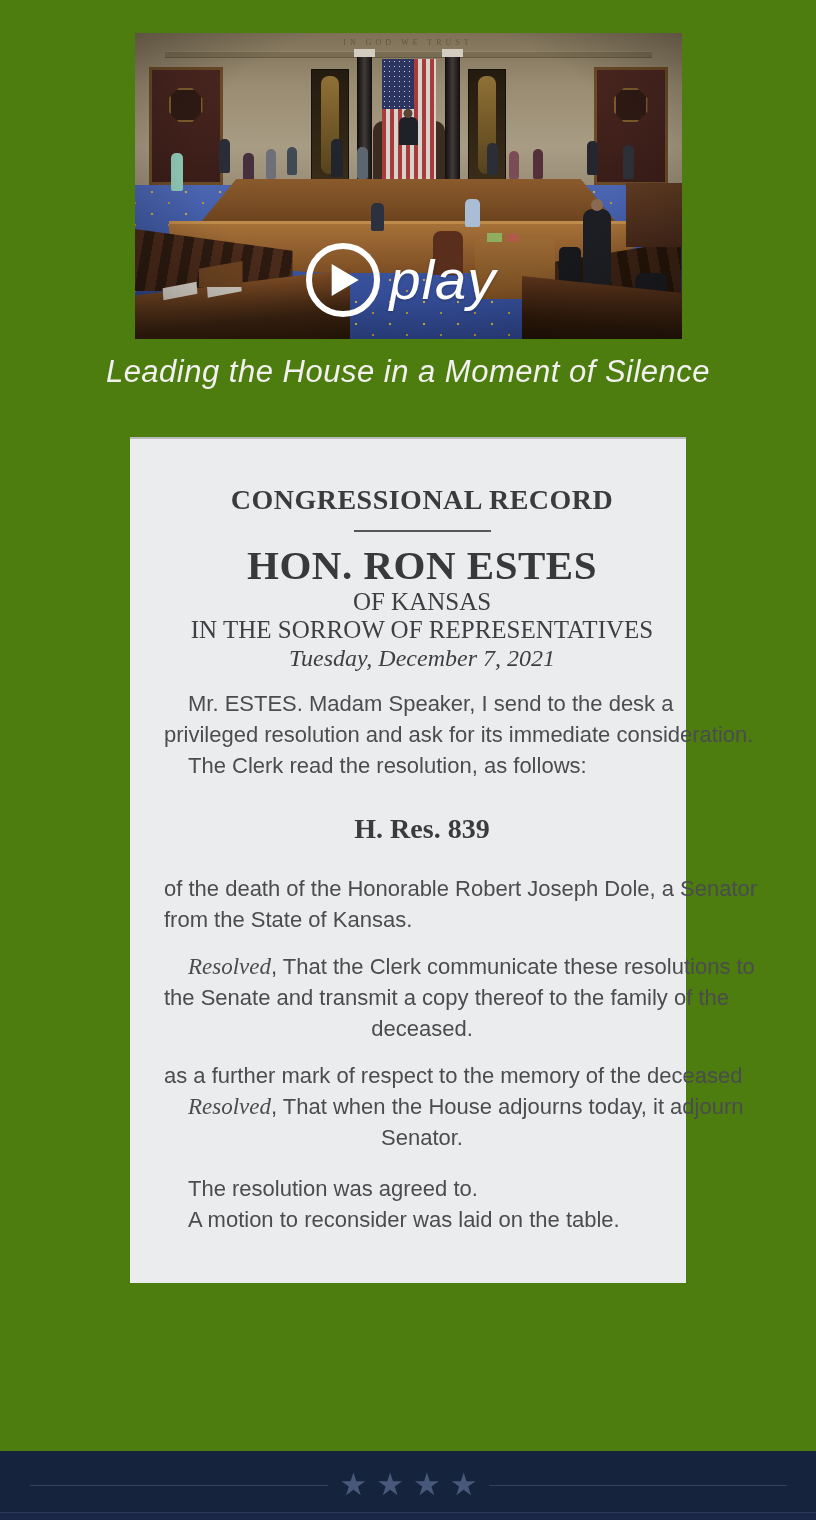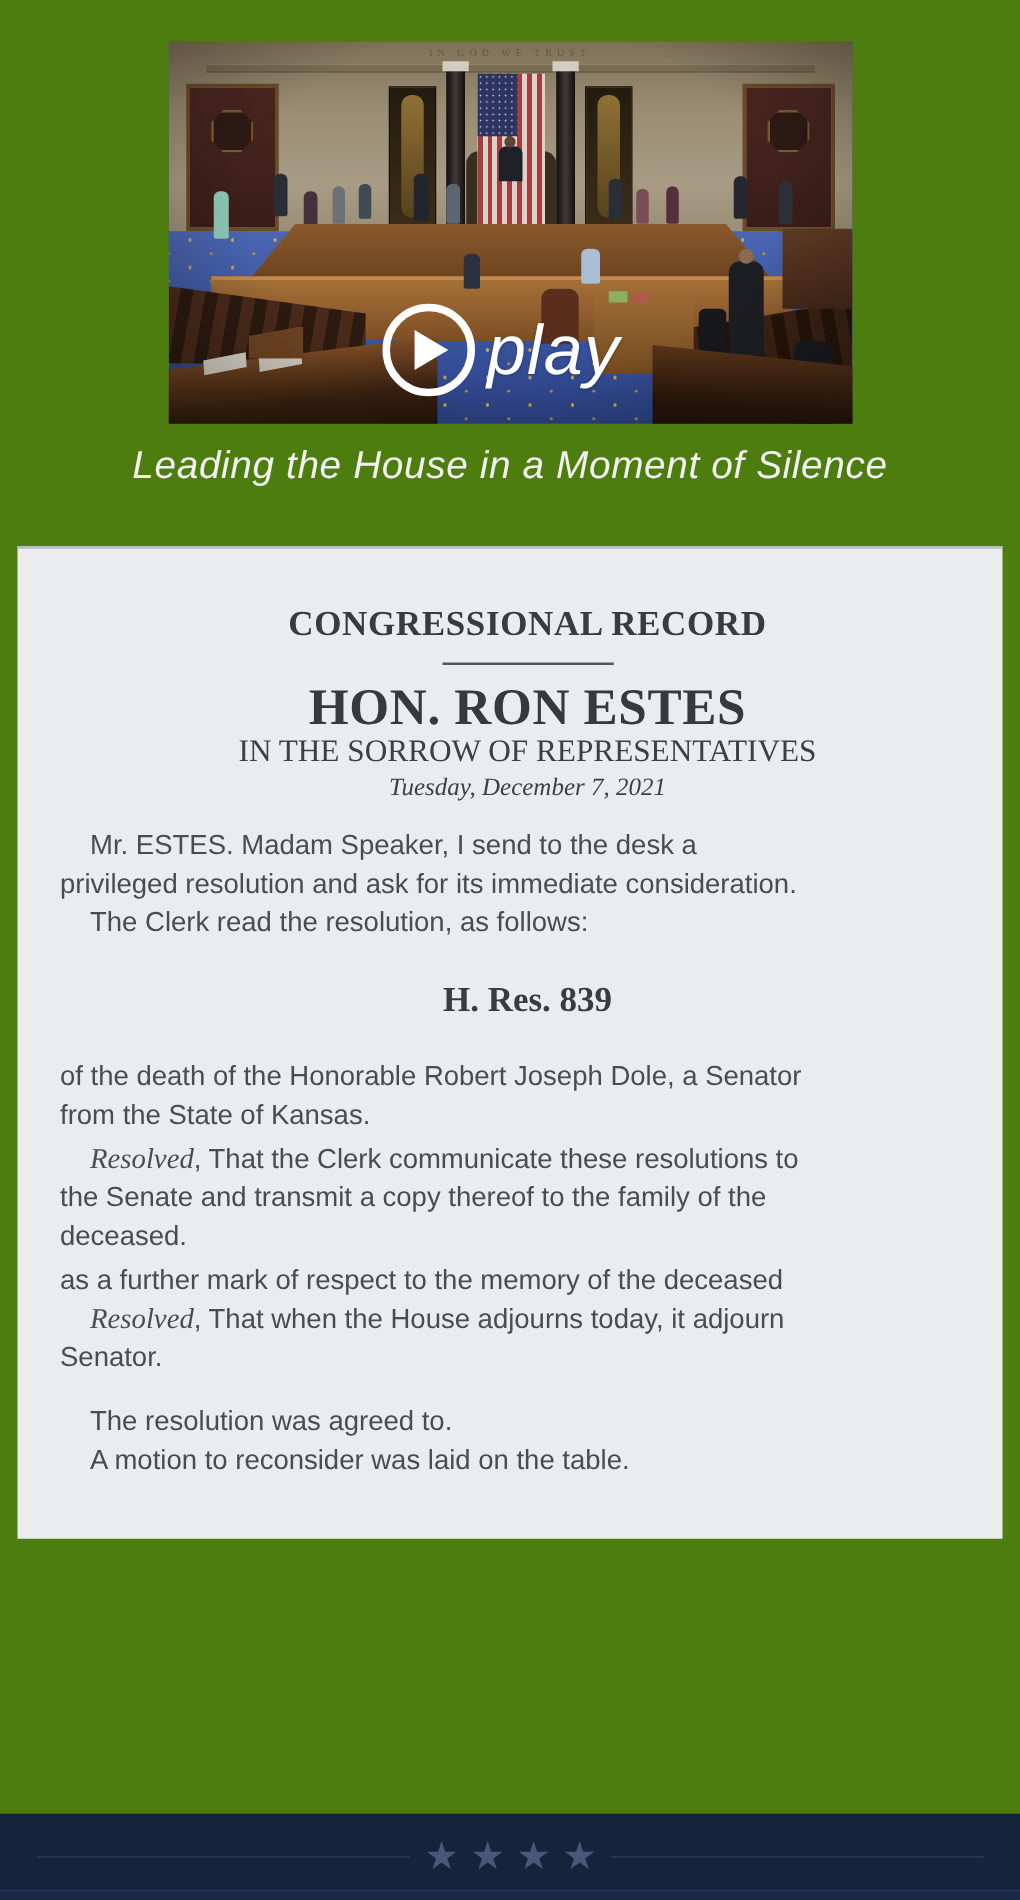"CONGRESSIONAL RECORD" .card { width: 788px -> 556px }
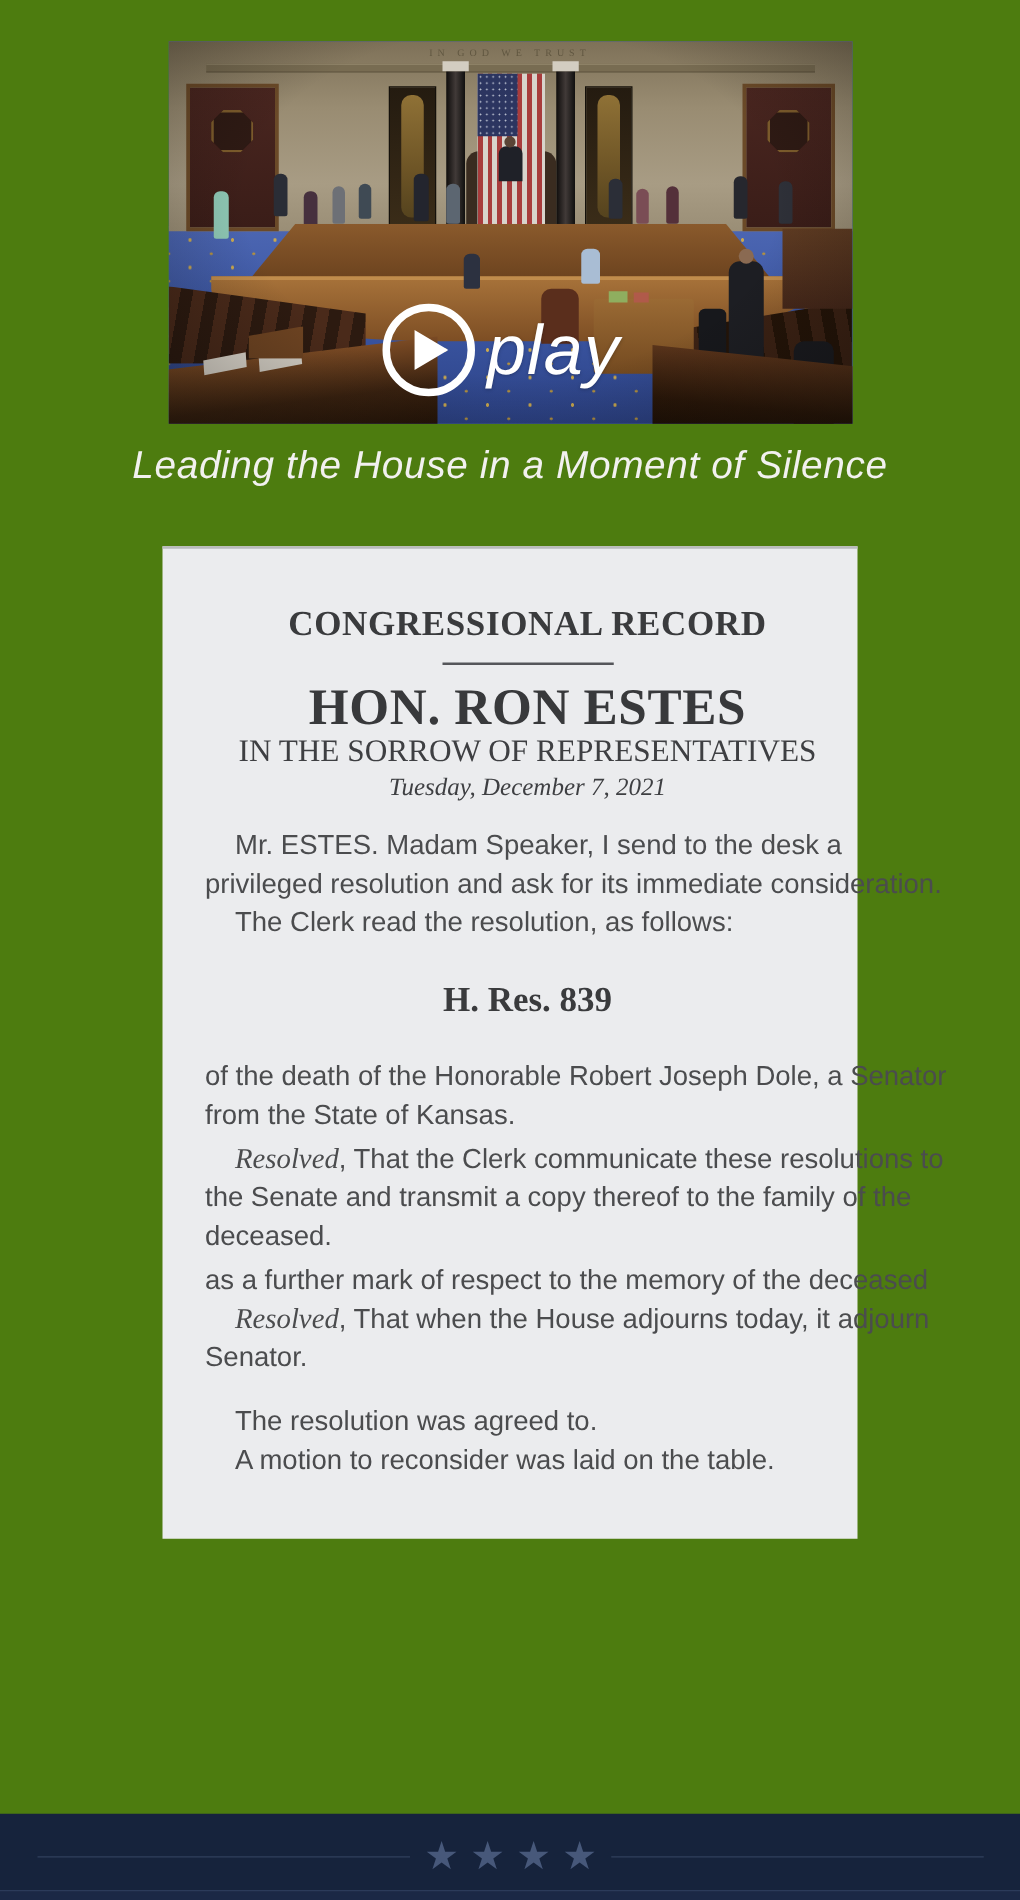"OF KANSAS" div.member-state { html: none -> <div>OF KANSAS</div> }
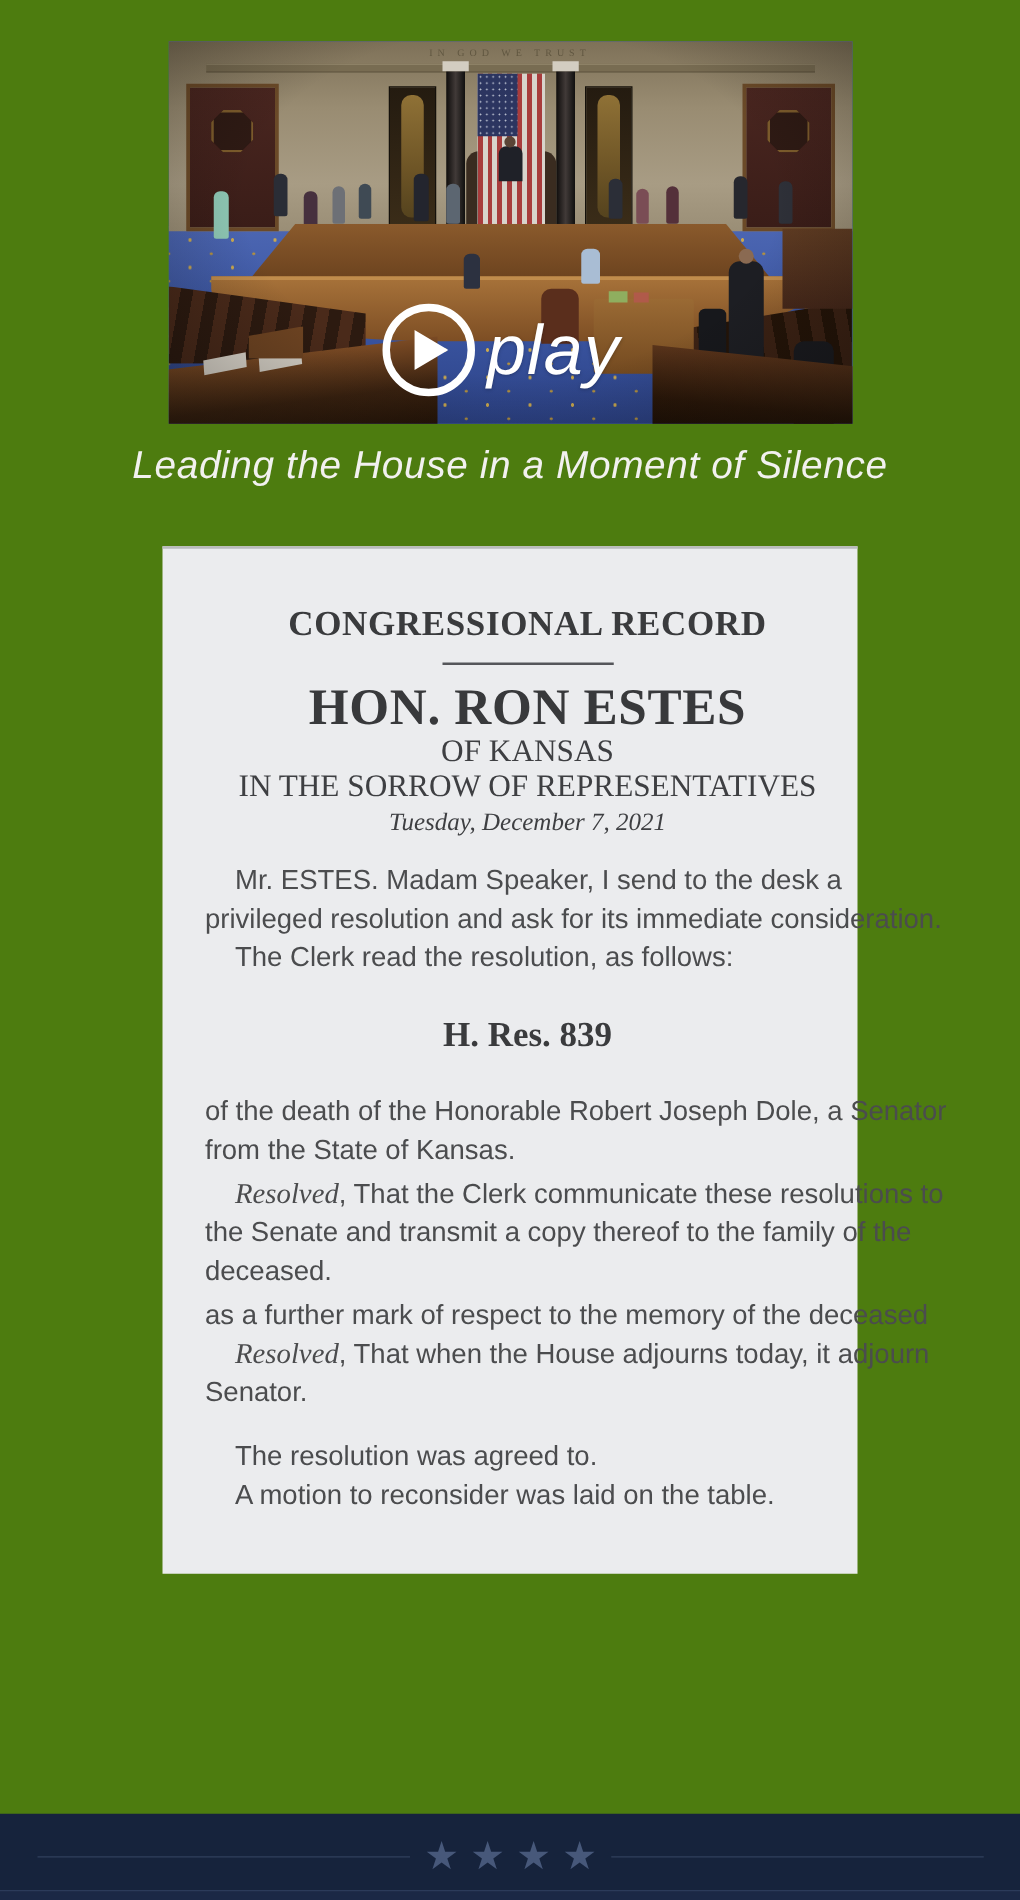"Tuesday, December 7, 2021" .member-date { font-size: 20px -> 24px }
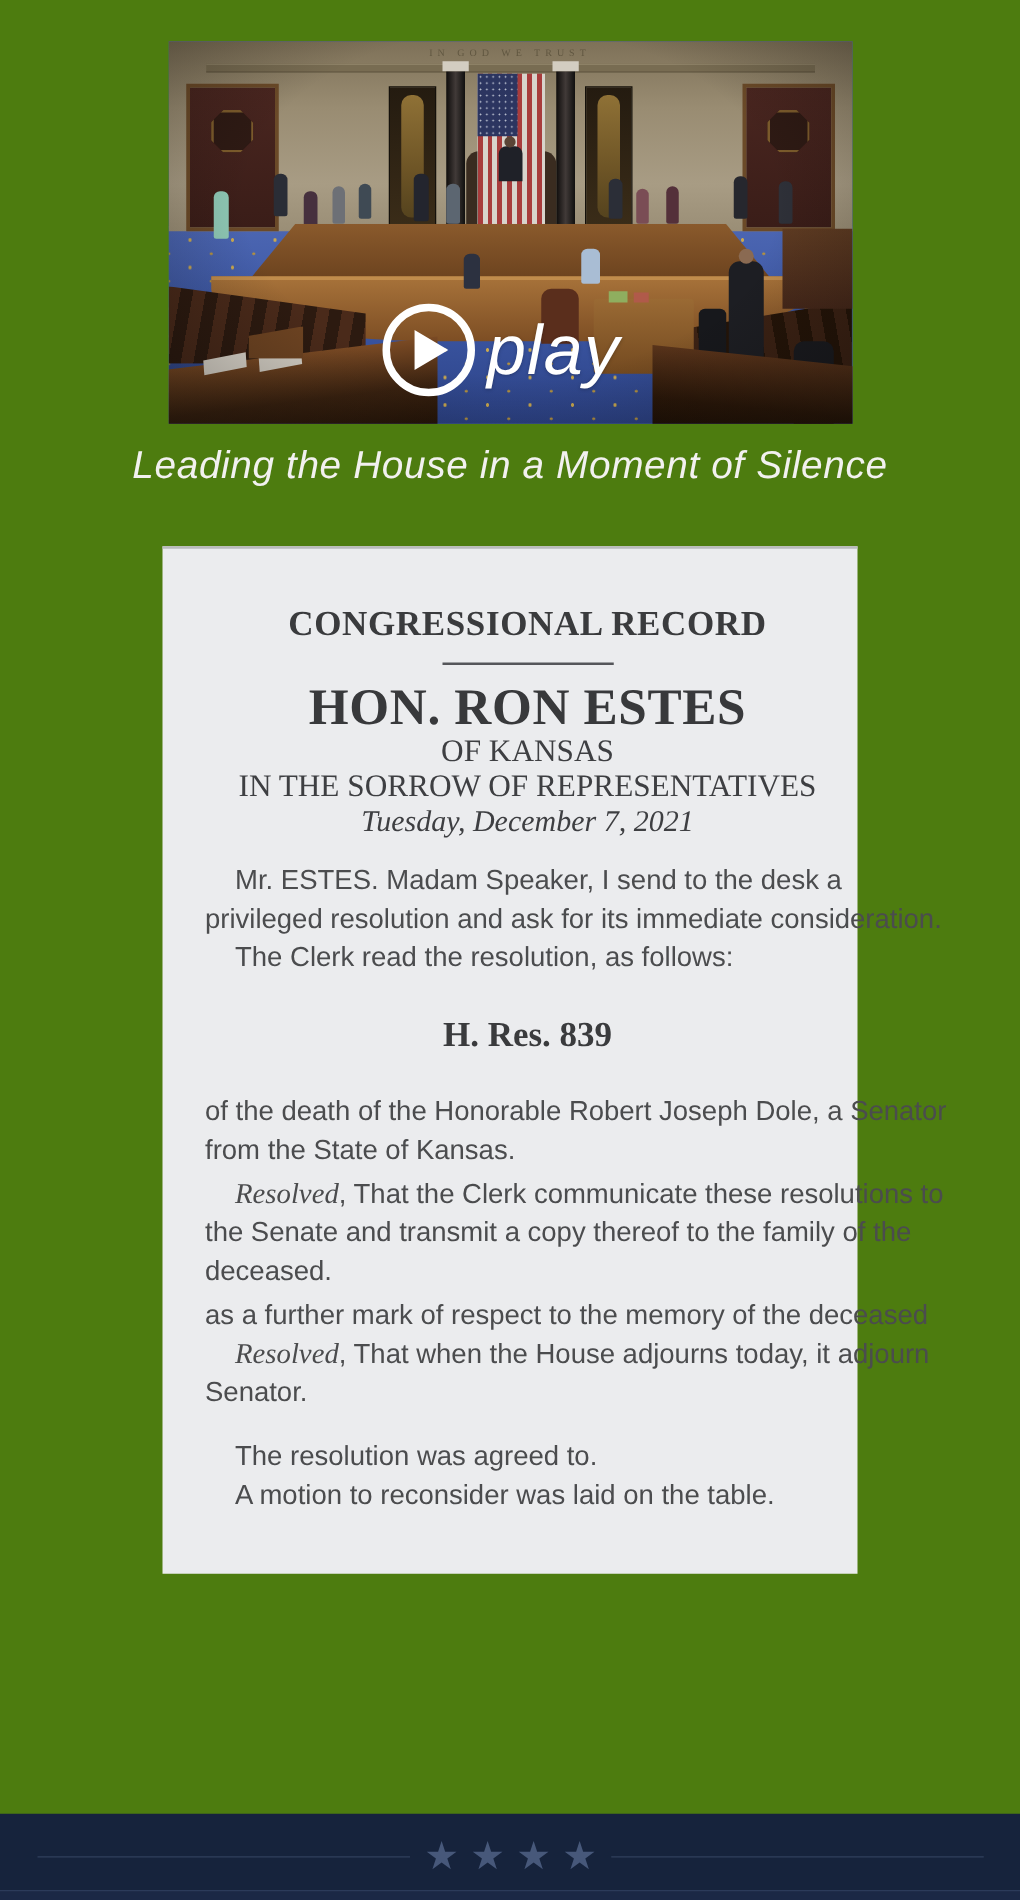"Resolved, That the Clerk communicate" .clause + .clause { margin-top: 4px -> 16px; text-align: none -> center }
